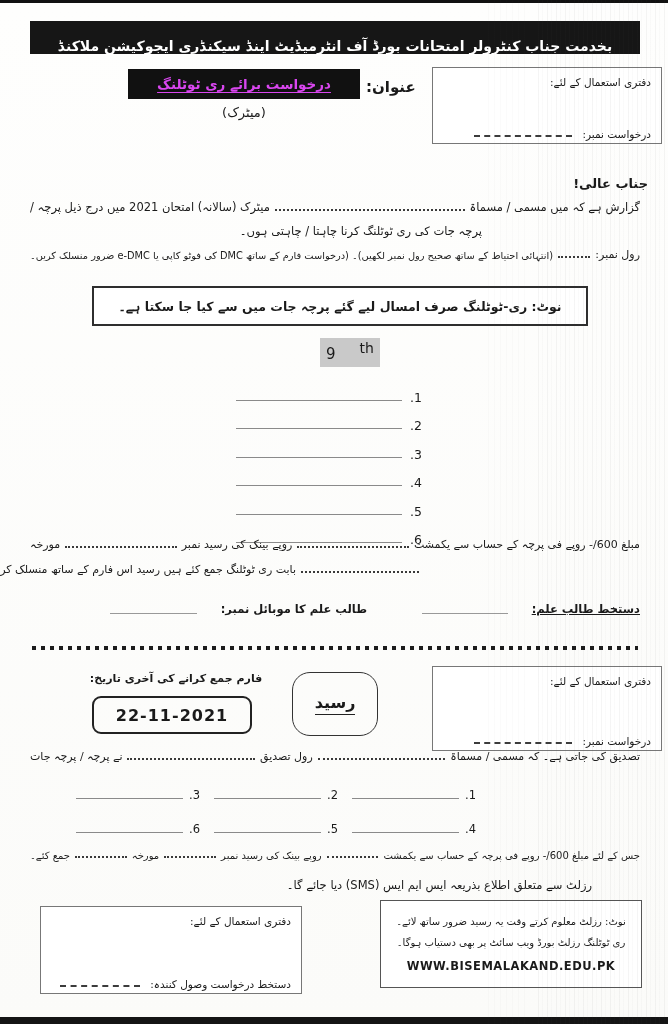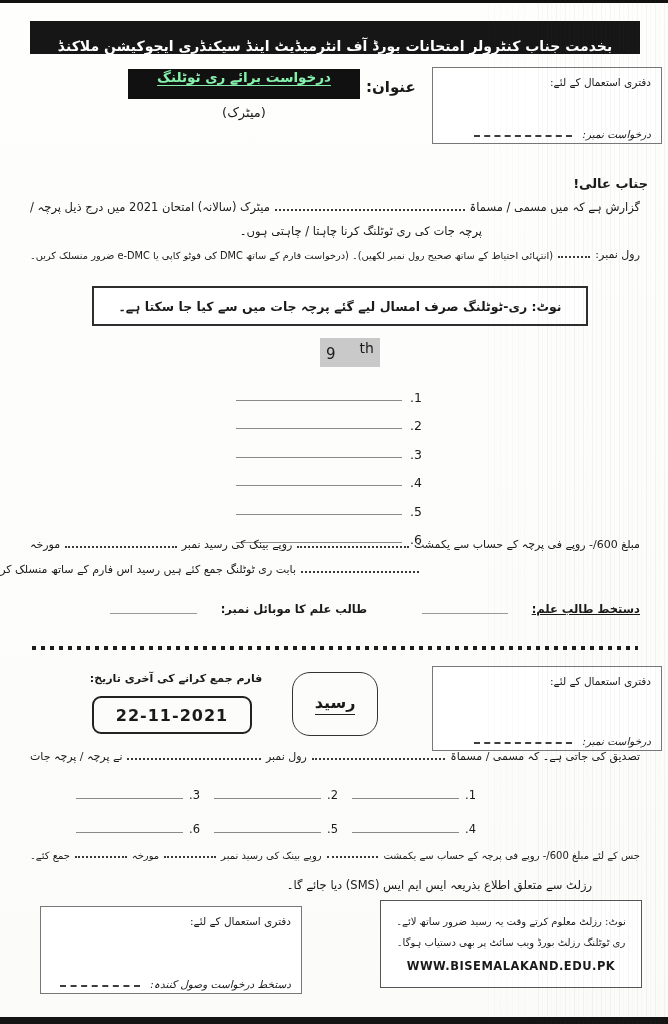"درخواست برائے ری ٹوٹلنگ" .title-block { align-items: none -> center; color: #86efac -> #d946ef }
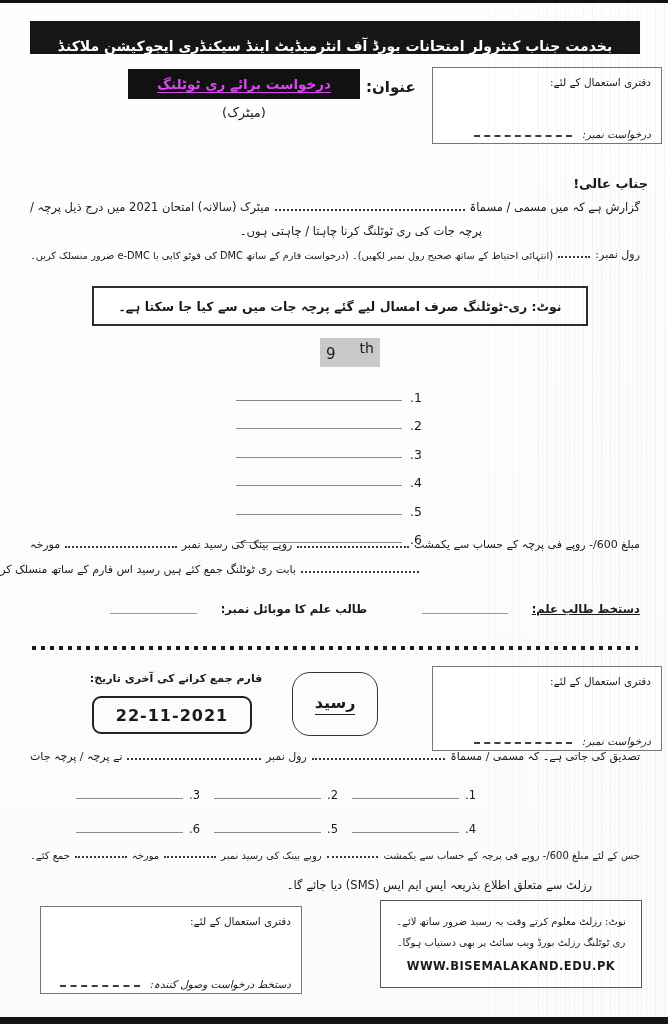"درخواست نمبر:" .nowrap { font-style: italic -> none }
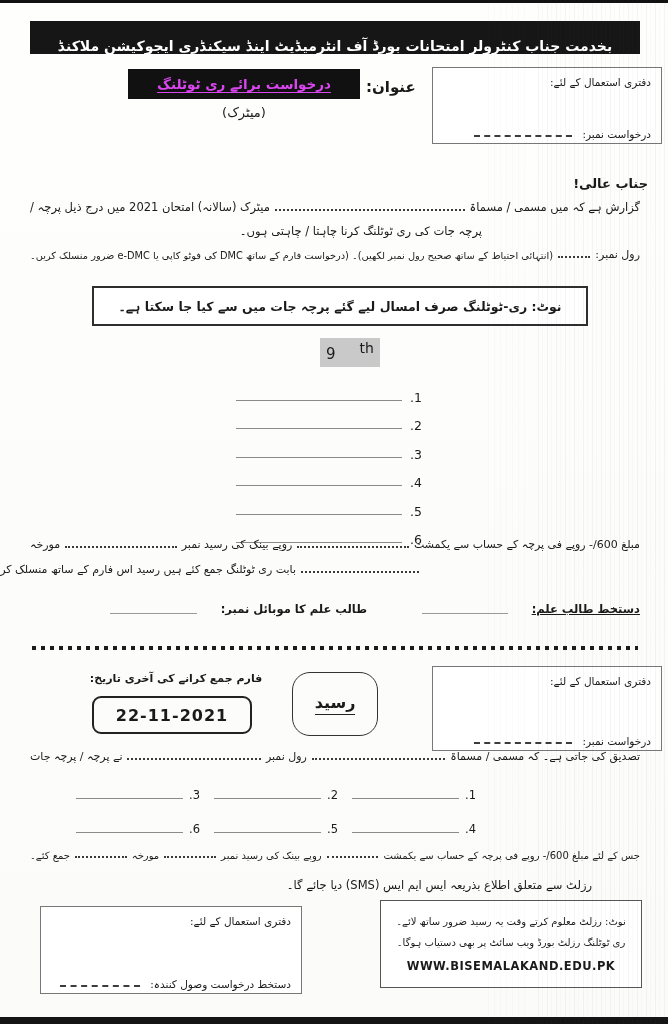"رول نمبر" span.seg { text: نمبر -> تصدیق }
